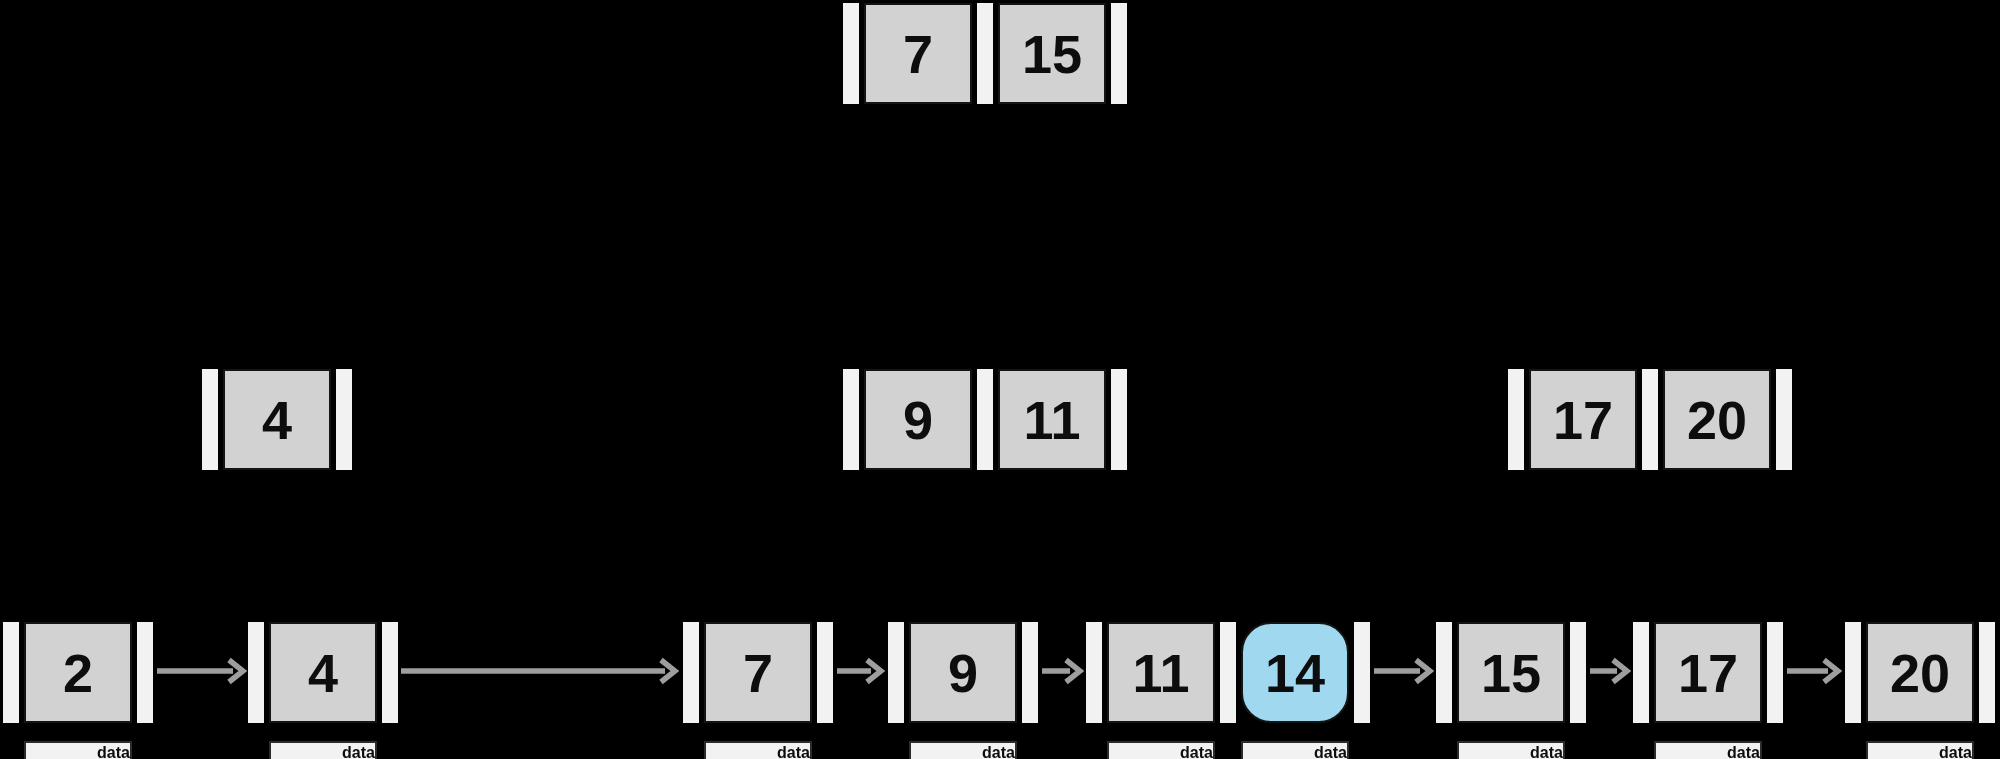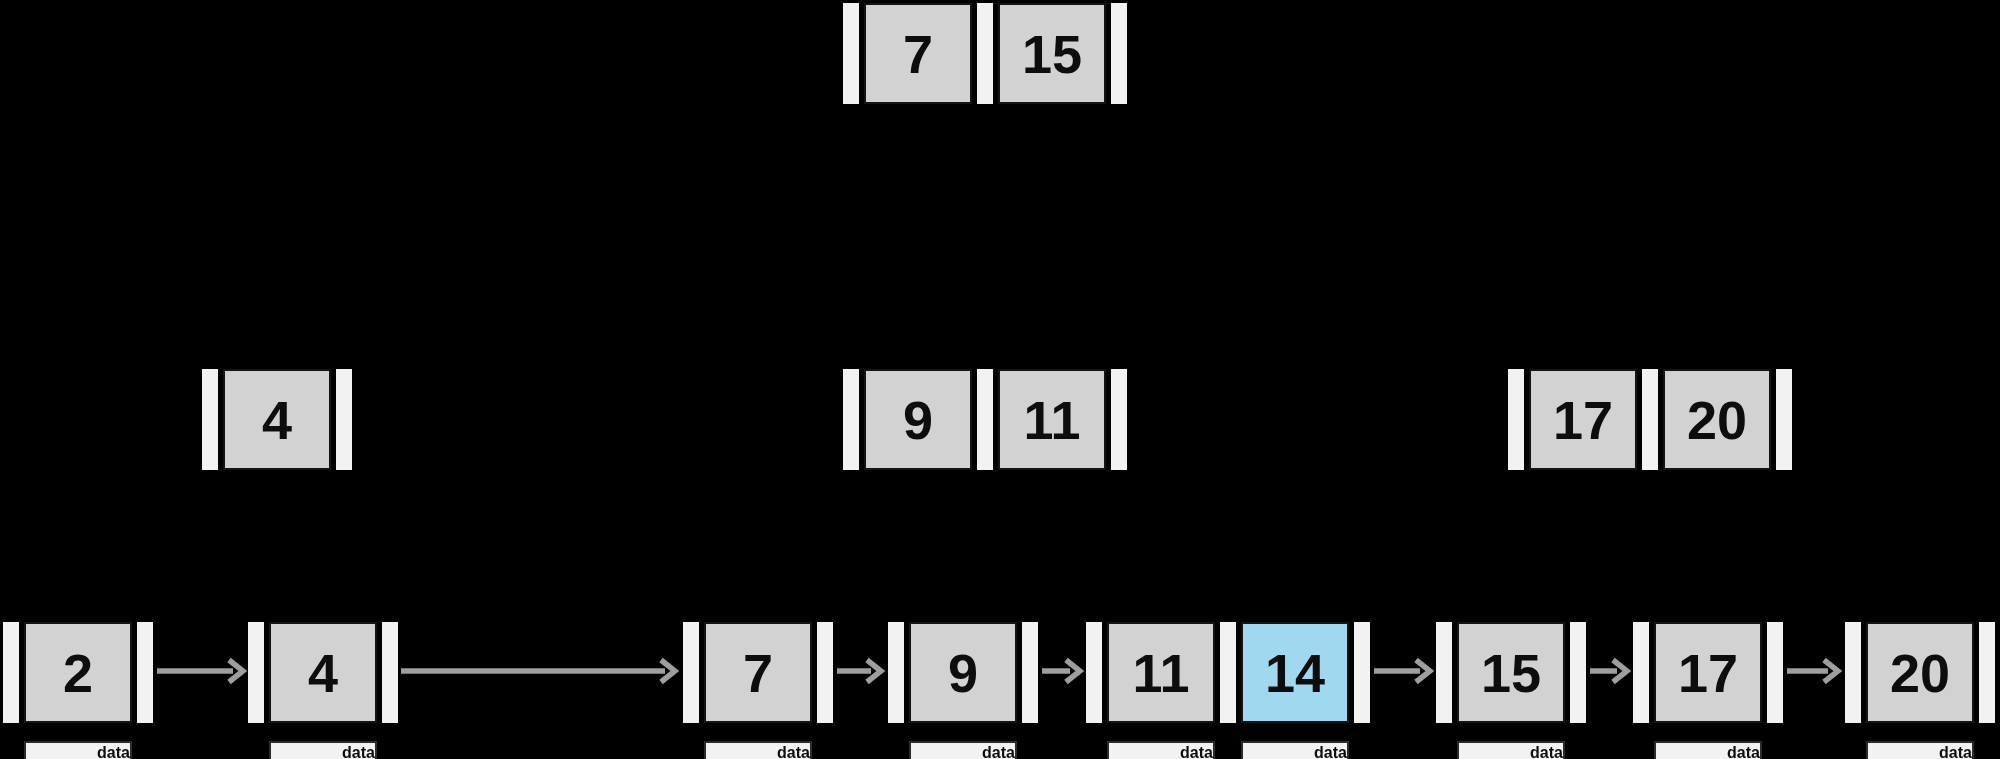"14" .key.highlight { border-radius: none -> 30px }
